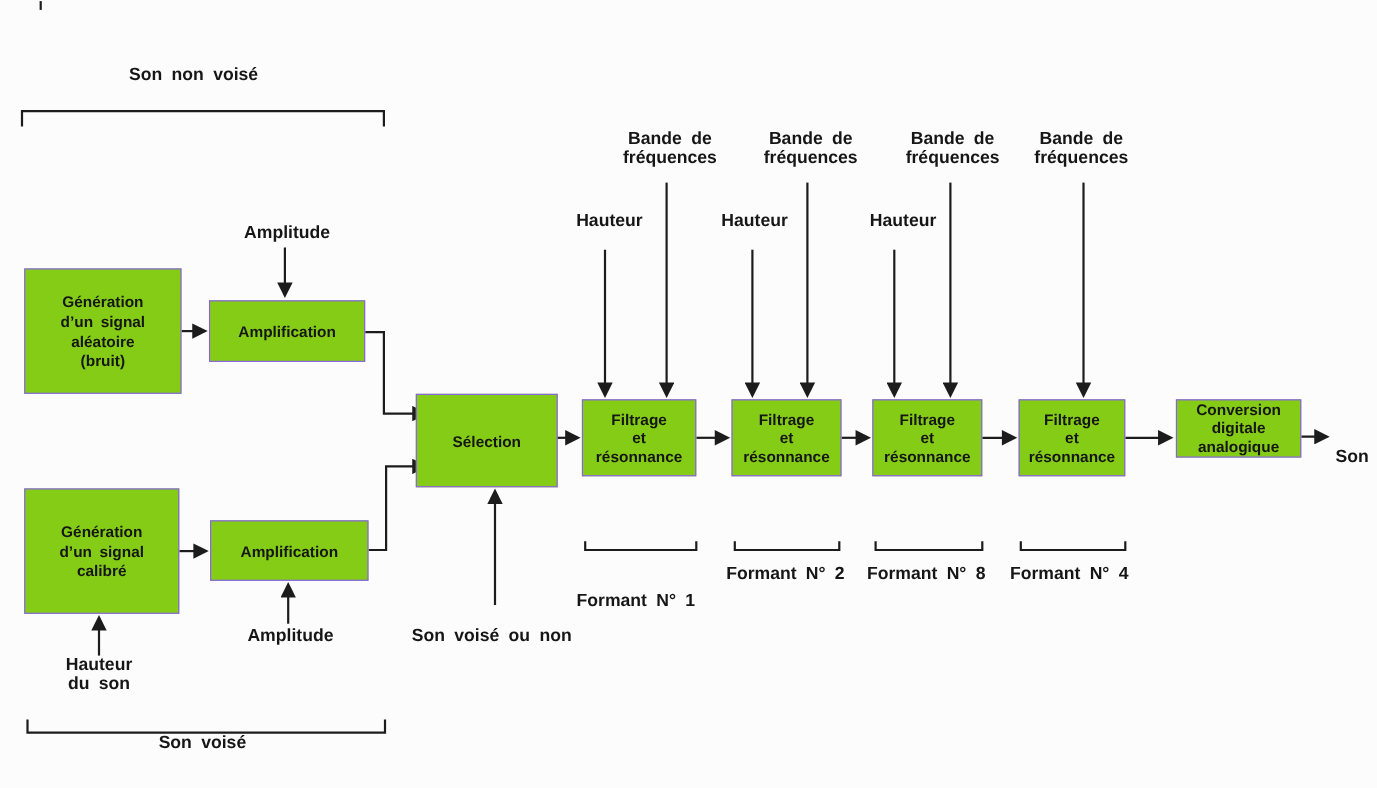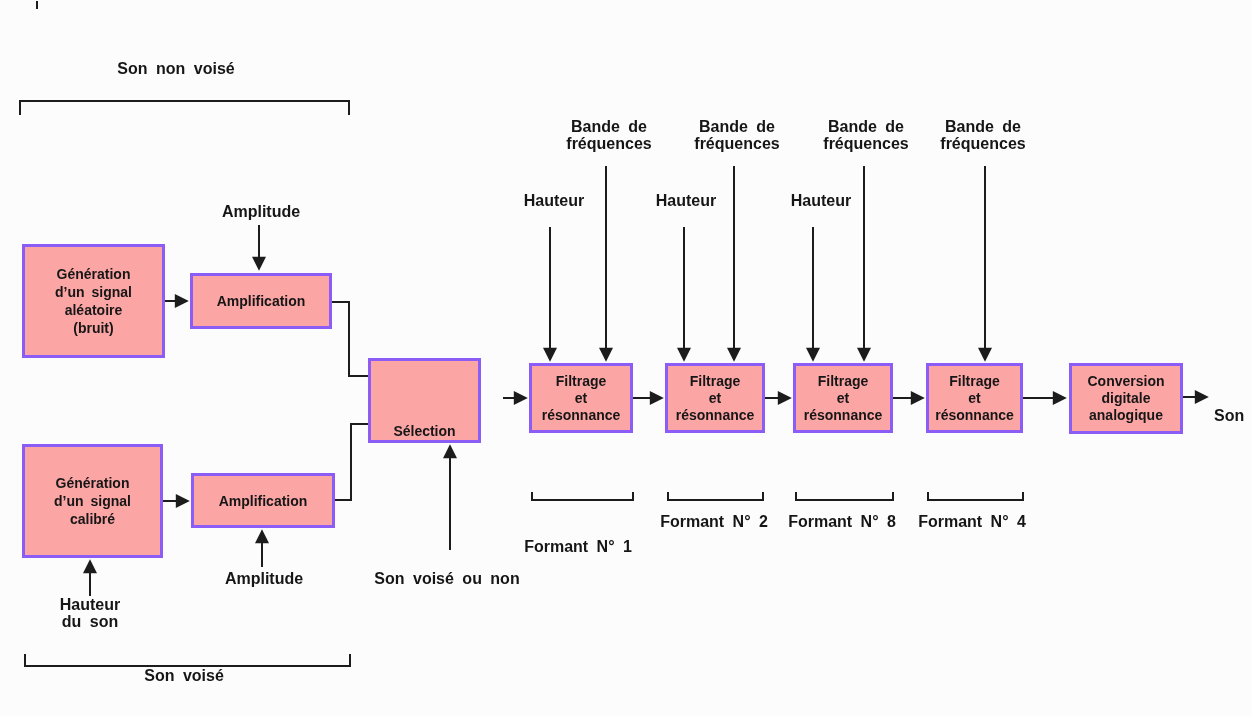"Génération" .box { background: #fca5a5 -> #84cc16; border: 3px solid #8b5cf6 -> 1px solid #8b5cf6 }
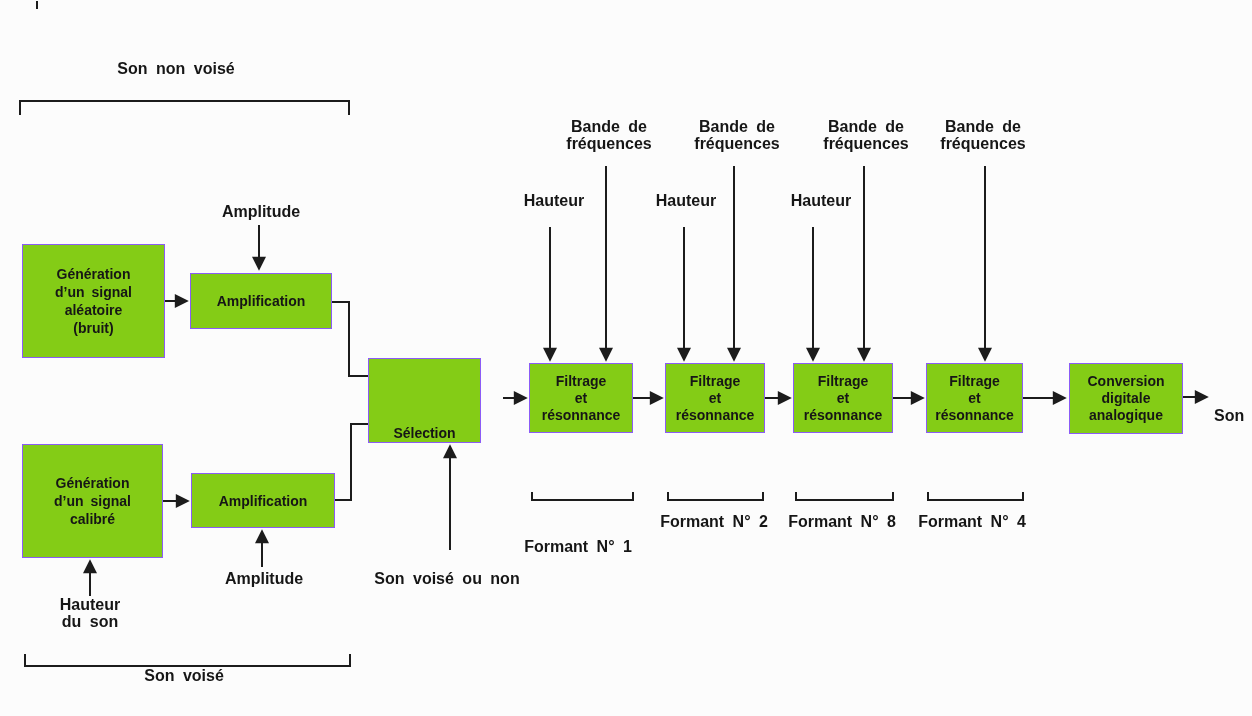"Conversion" div.box { height: 71px -> 53px }
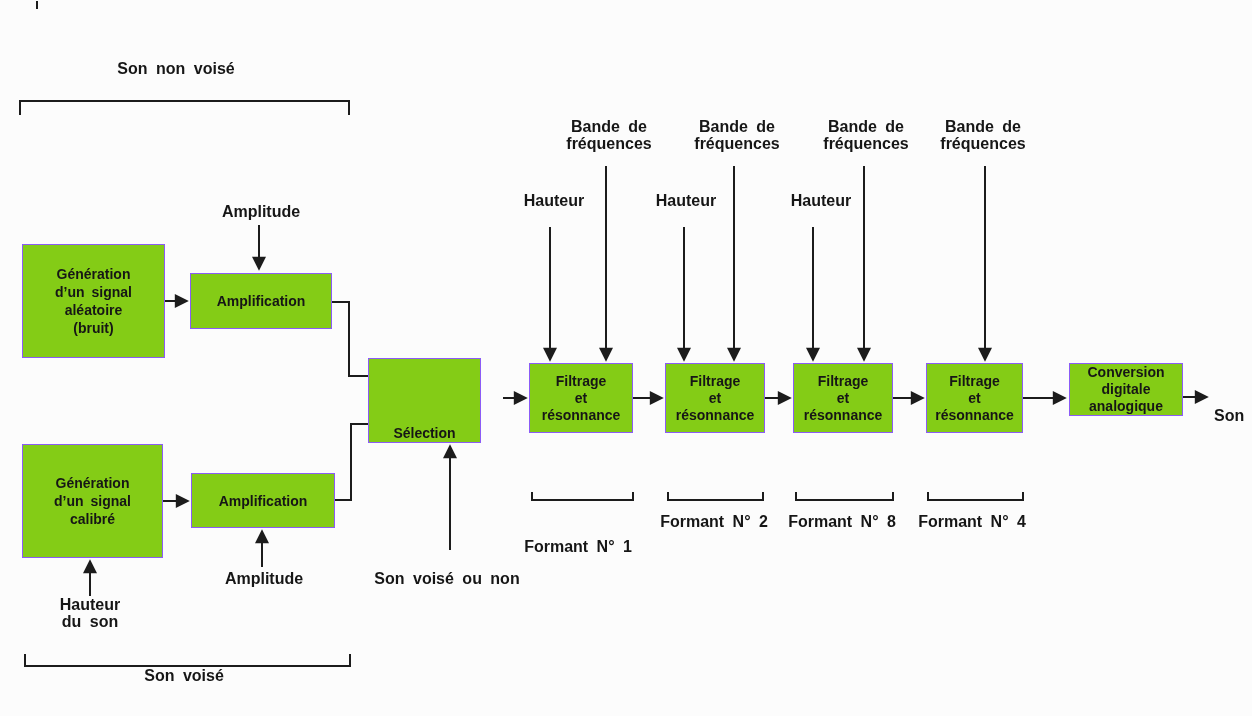"Sélection" div.box { align-items: flex-end -> none; left: 368px -> 378px; width: 113px -> 129px }
